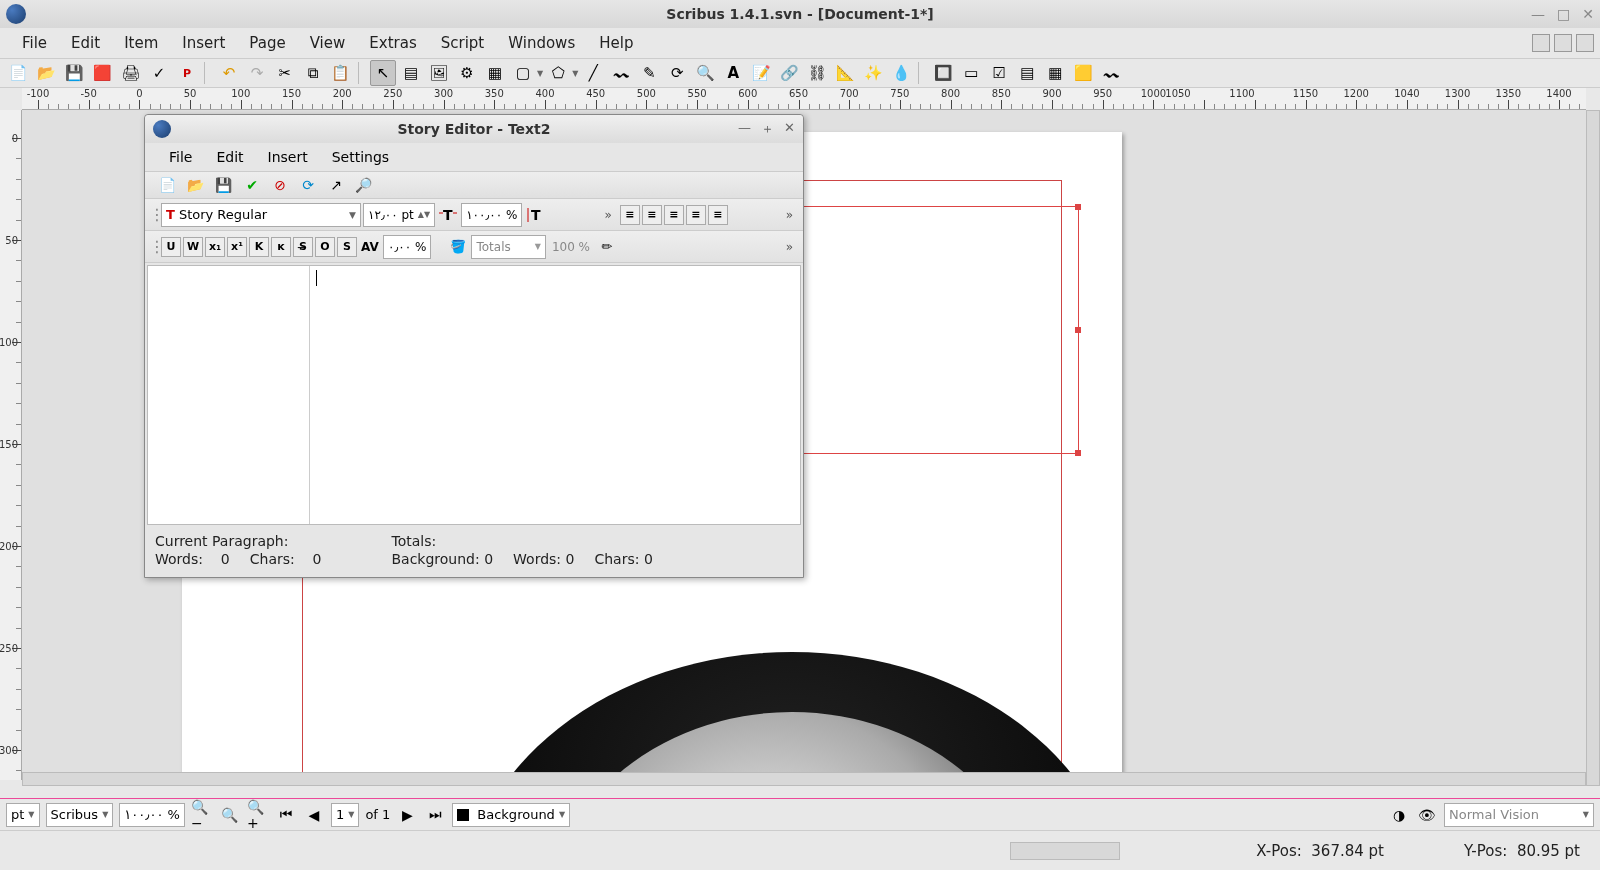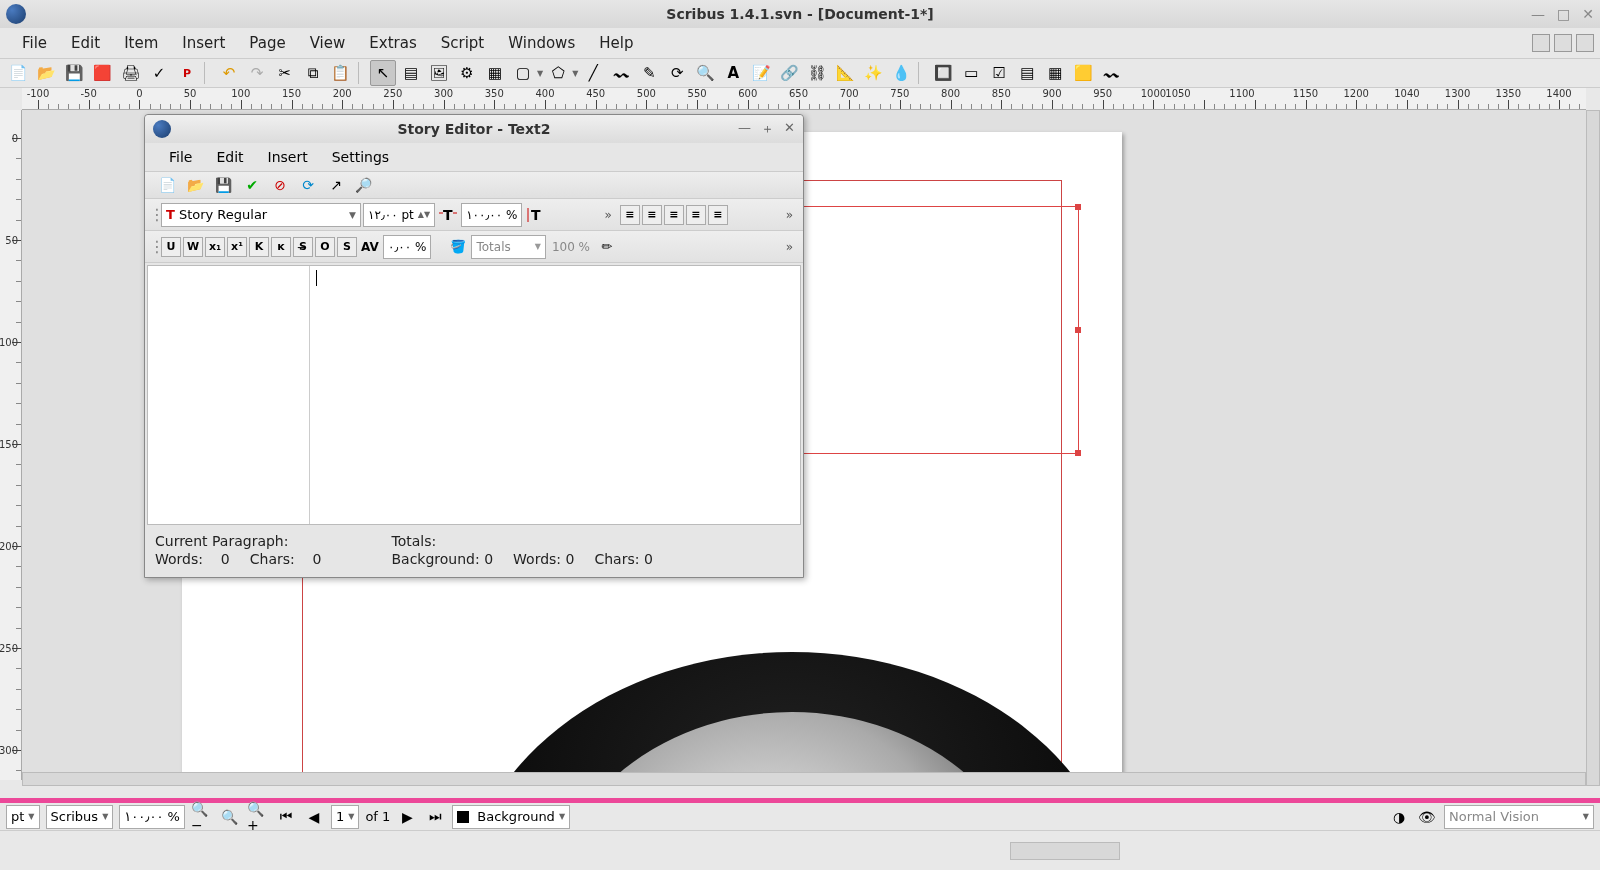"pt" .statusbar { border-top: 5px solid #ec4899 -> 1px solid #ec4899 }
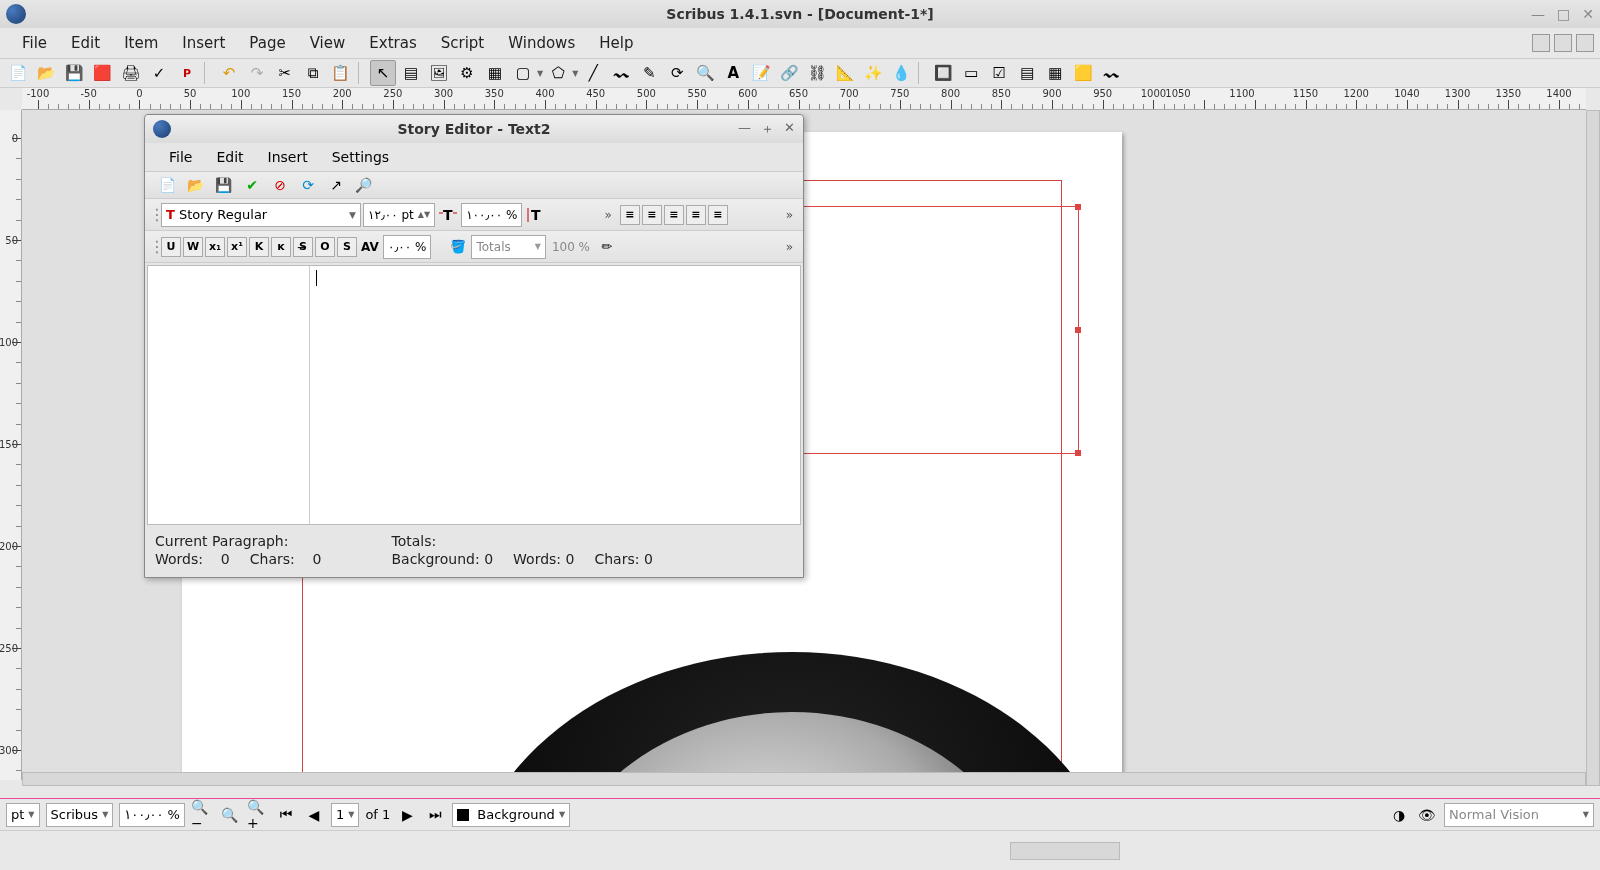"X-Pos: 367.84 pt" div.pos { html: none -> <div> <span><span>X-Pos:</span> &nbsp;<span>367.84 pt</span></span> <span><span>Y-Pos:</span> &nbsp;<span>80.95 pt</span></span> </div> }
